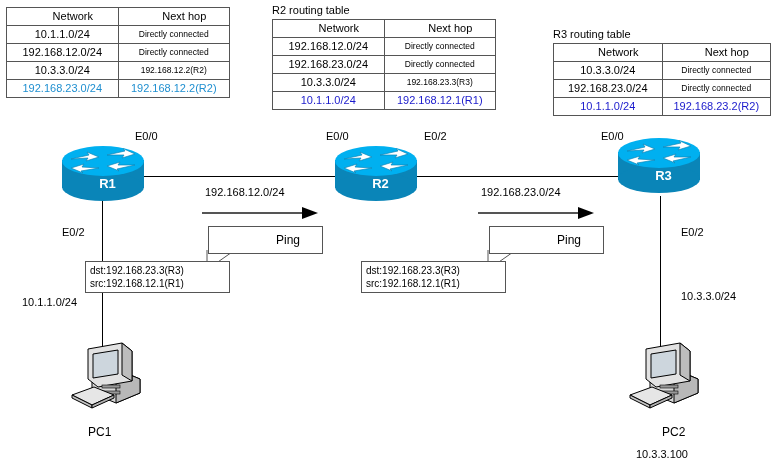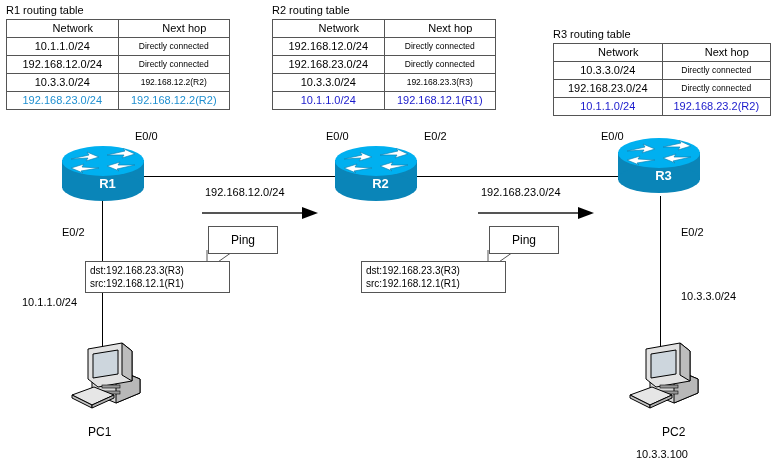"R1 routing table" div.tbl-title { html: <div>R1 routing table</div> -> none }
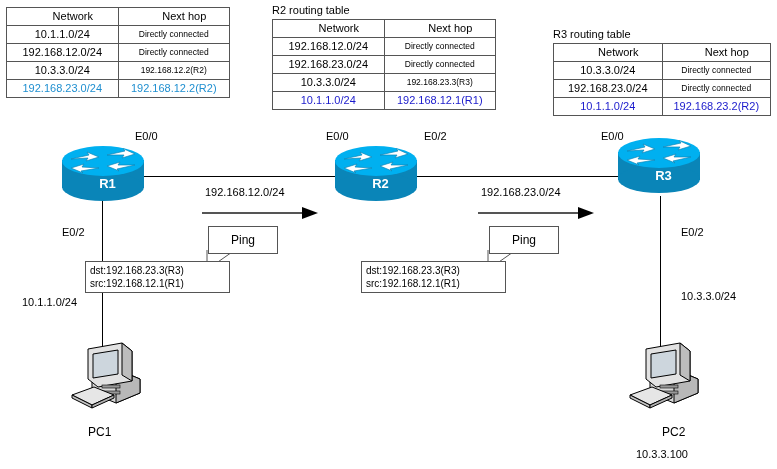"Ping" .pingbox { padding-left: none -> 45px }
